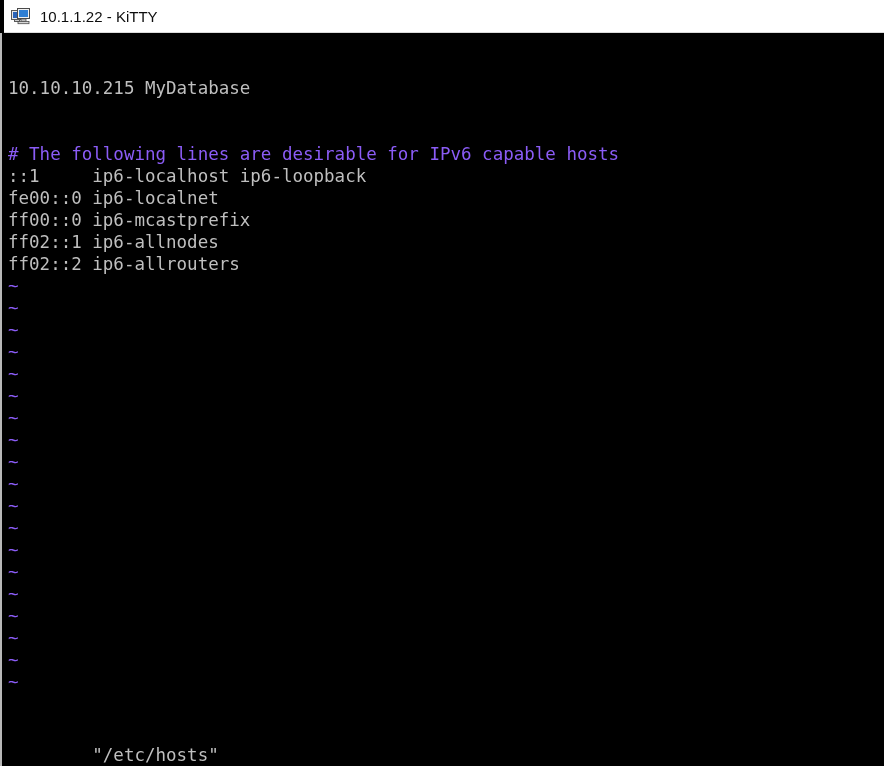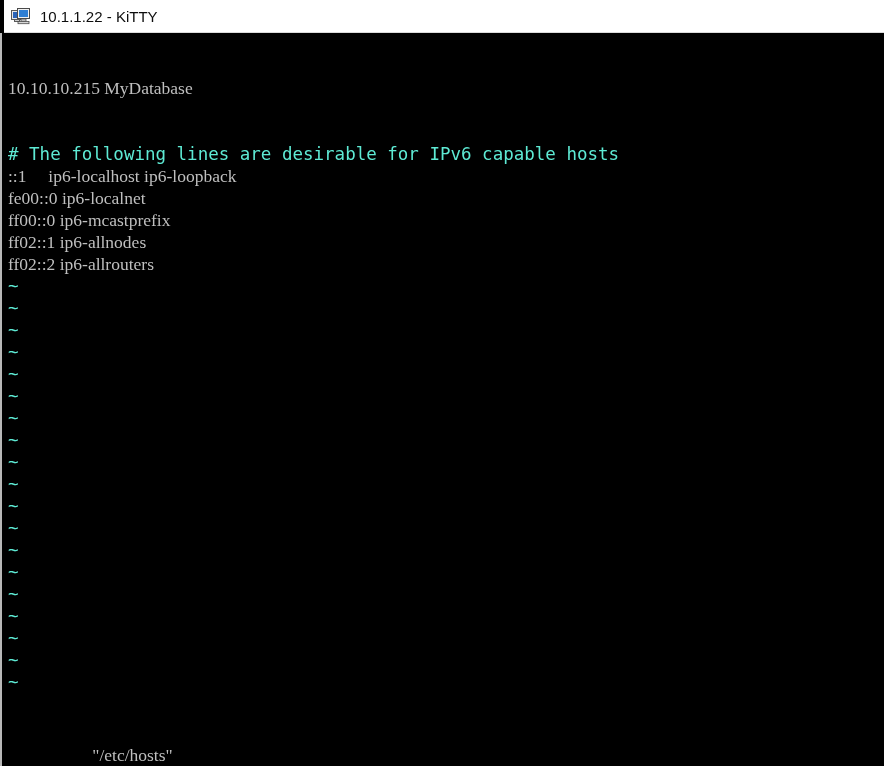"10.10.10.215 MyDatabase" .c-white { font-family: Liberation Serif, serif -> none }
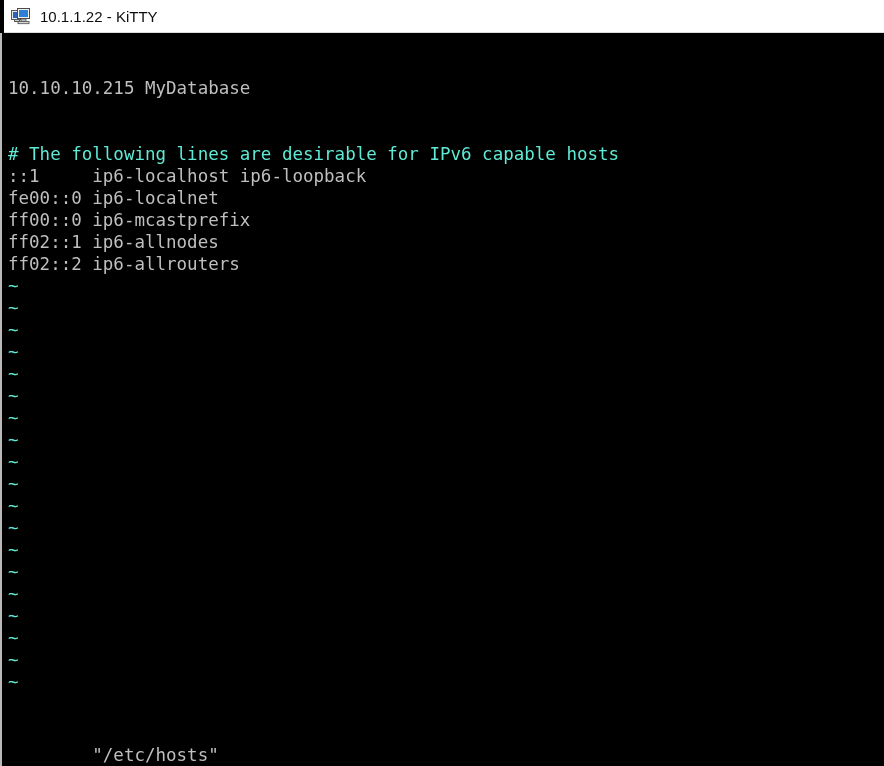"# The following lines are" .c-blue { color: #5eead4 -> #8b5cf6 }
